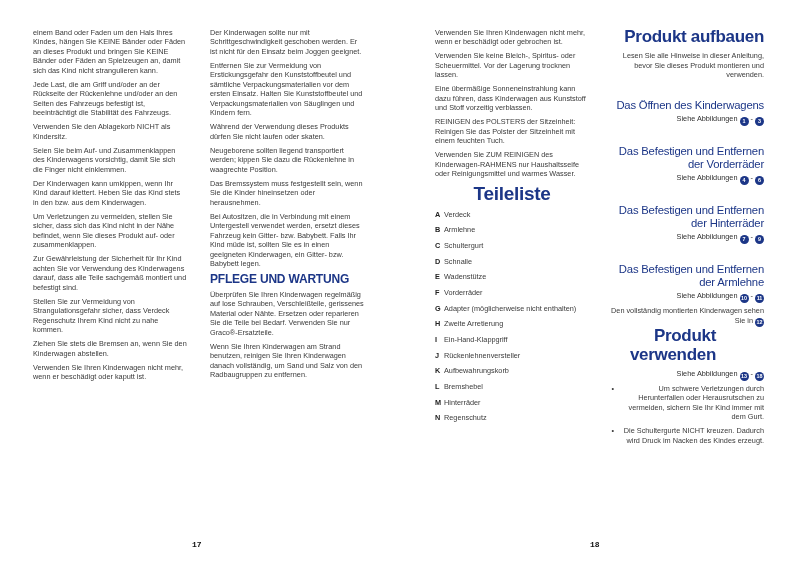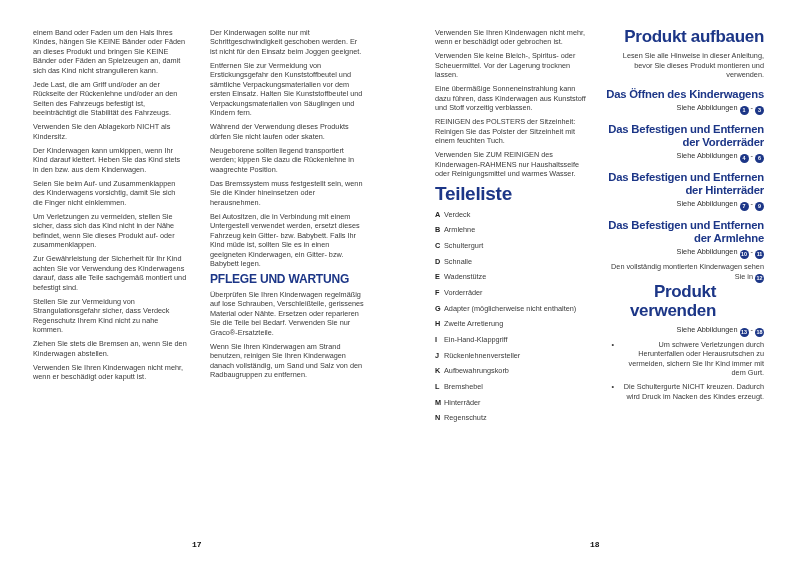"Das Öffnen des Kinderwagens" .h2 { font-weight: bold -> normal; margin: 8px 0 3px 0 -> 19px 0 3px 0 }
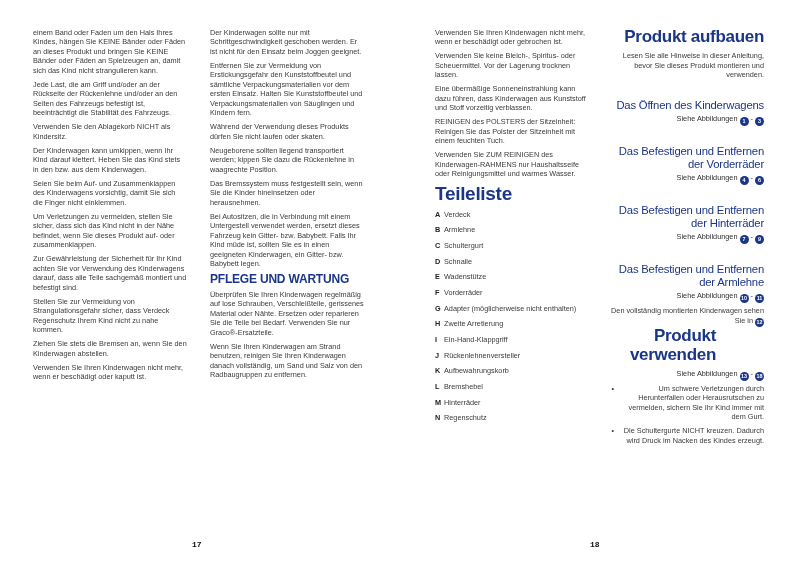"Der Kinderwagen kann umkippen, wenn" p.para { order: before "Seien Sie beim Auf- und" -> after "Seien Sie beim Auf- und" }
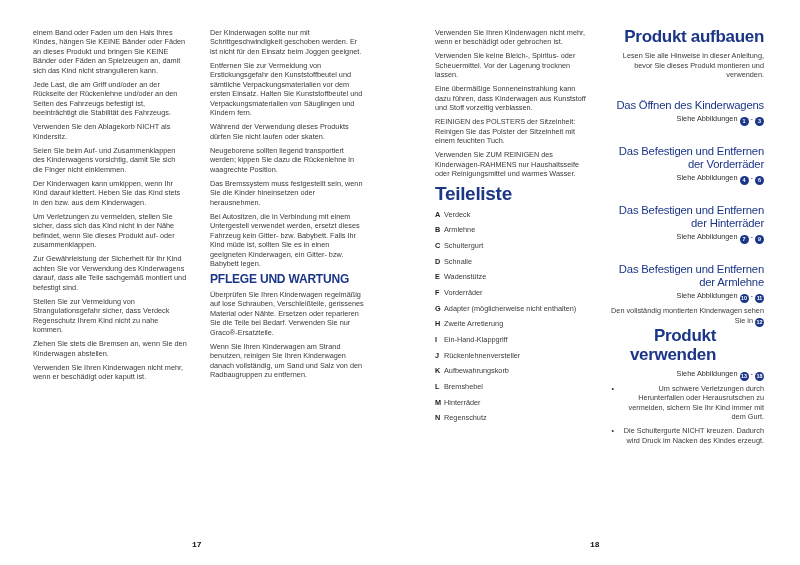"Teileliste" .parts-heading { text-align: none -> center }
